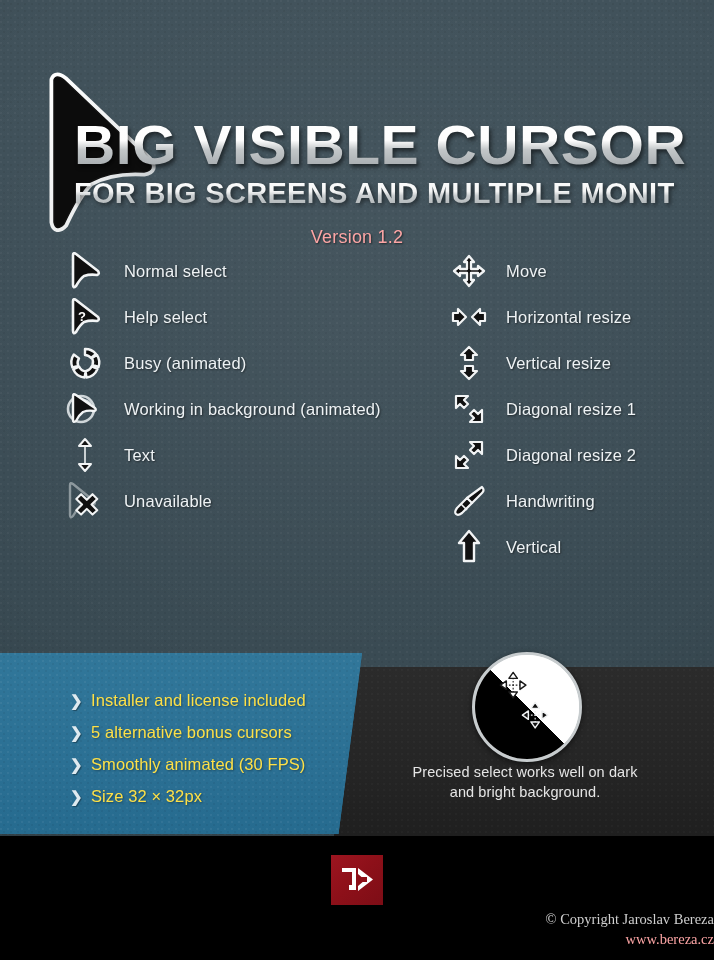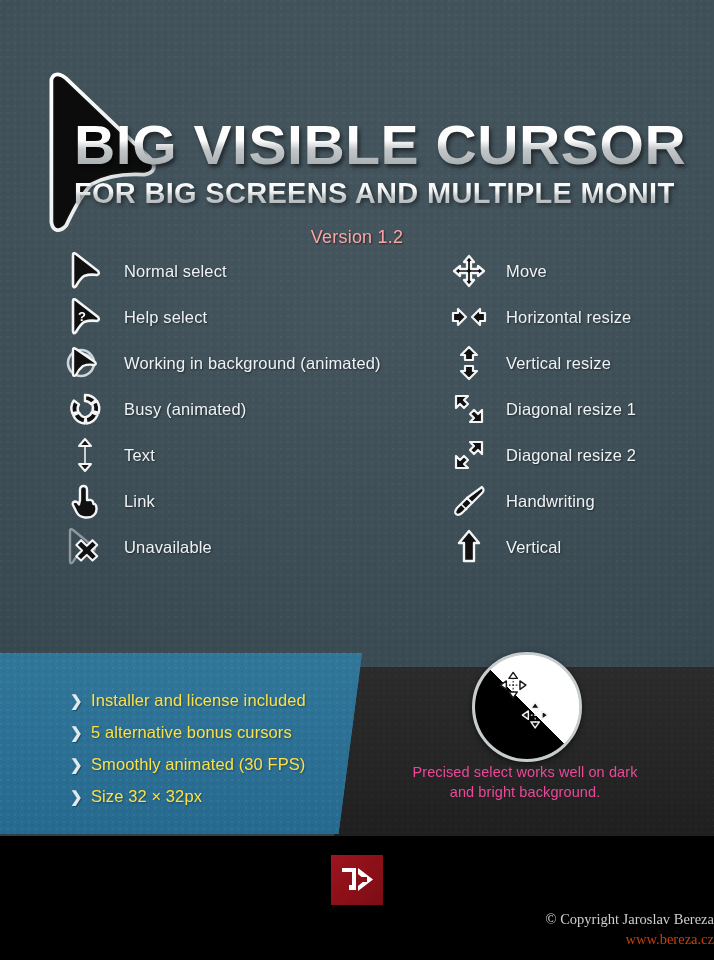"Working in background (animated)" div.crow { order: before "Busy (animated)" -> after "Busy (animated)" }
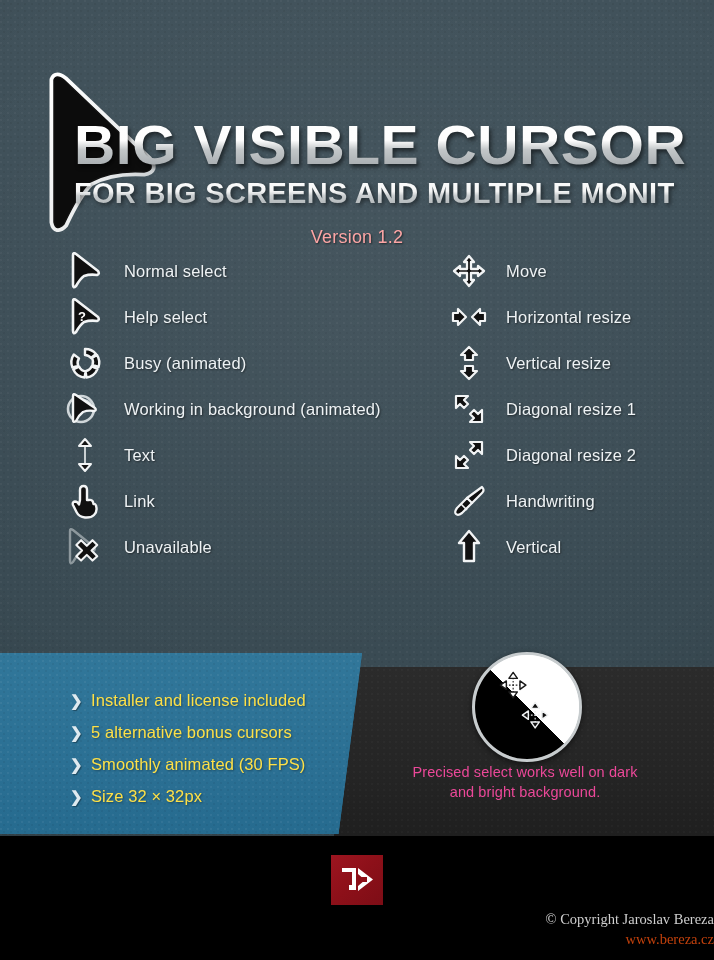"Link" div.crow { html: <div> <span> <svg> <path></path> </svg> </span> <span>Link</span> </div> -> none }
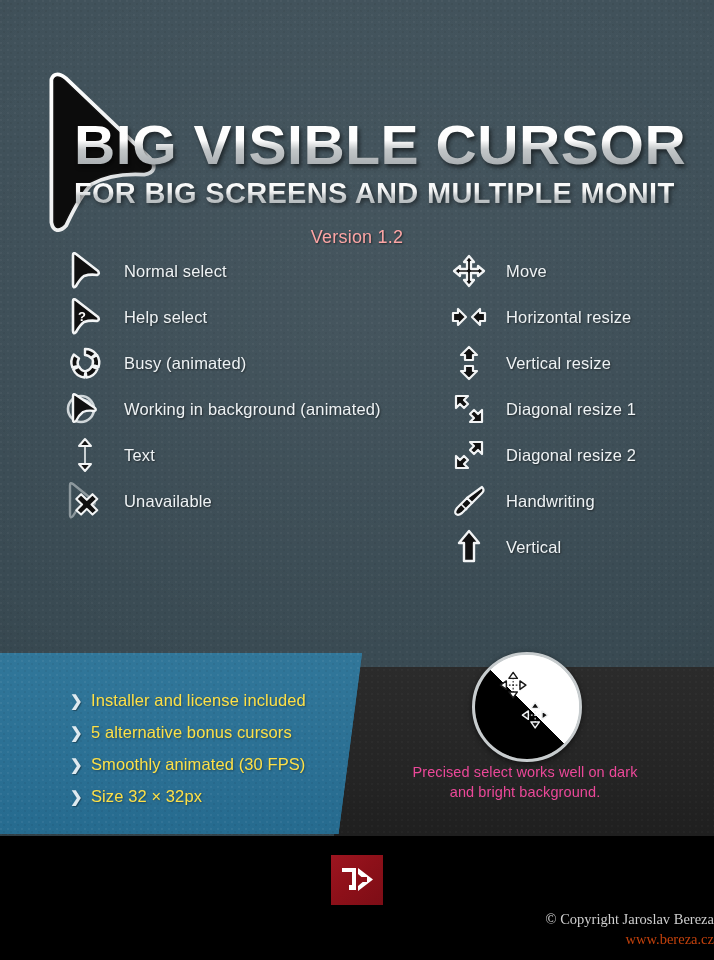"Precised select works well on" .demo-cap { color: #ec4899 -> #e5e5e5 }
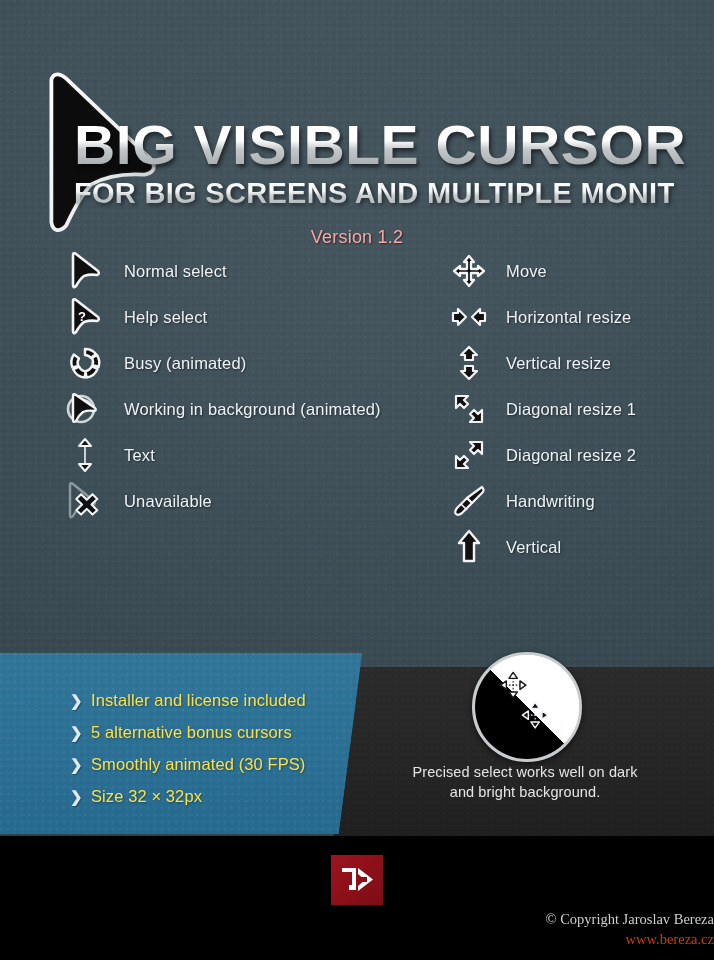"www.bereza.cz" .copy .site { color: #c2410c -> #fca5a5 }
